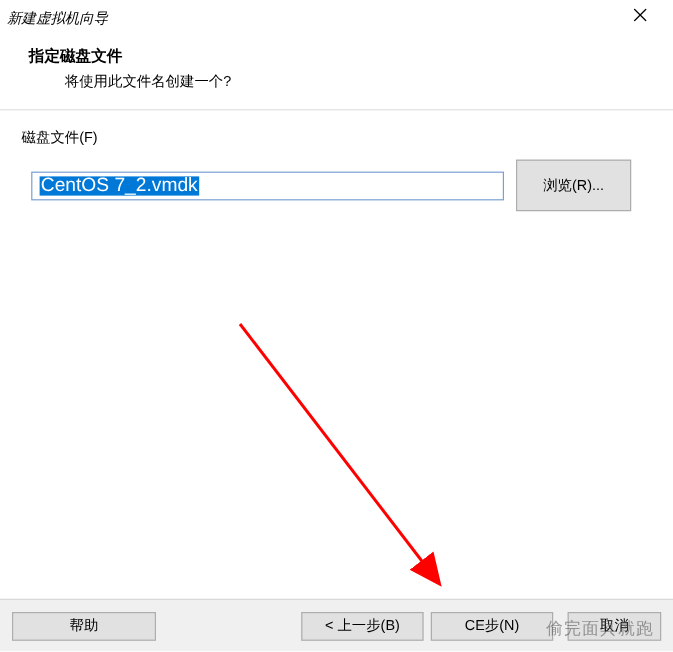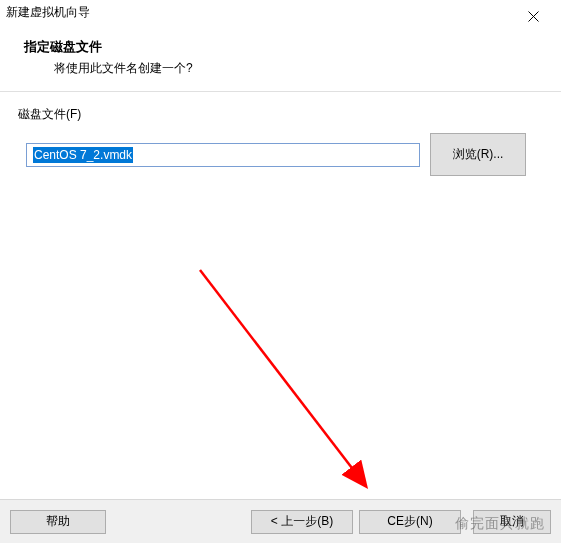"新建虚拟机向导" .titlebar { align-items: flex-start -> flex-end; font-style: none -> italic }
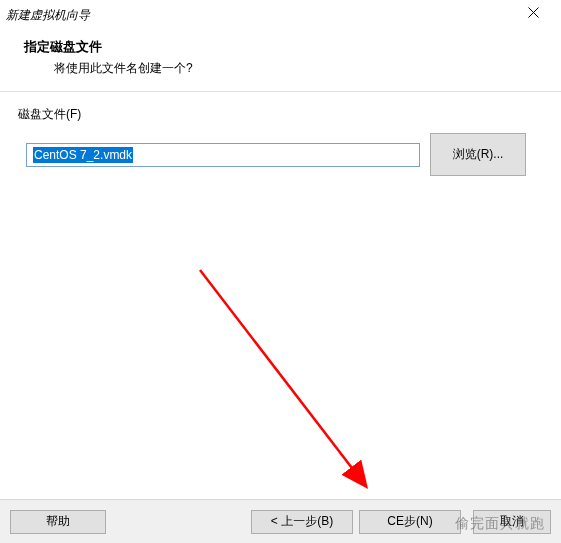"CentOS 7_2.vmdk" .file-input-wrapper { font-size: 12px -> 16px }
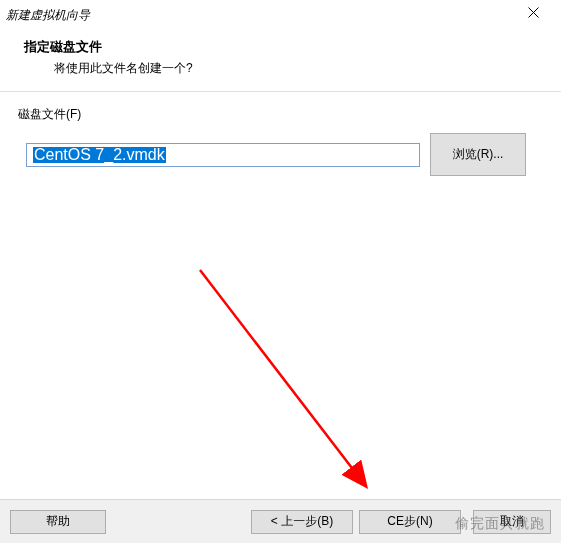"帮助" .help-btn { width: 96px -> 120px }
